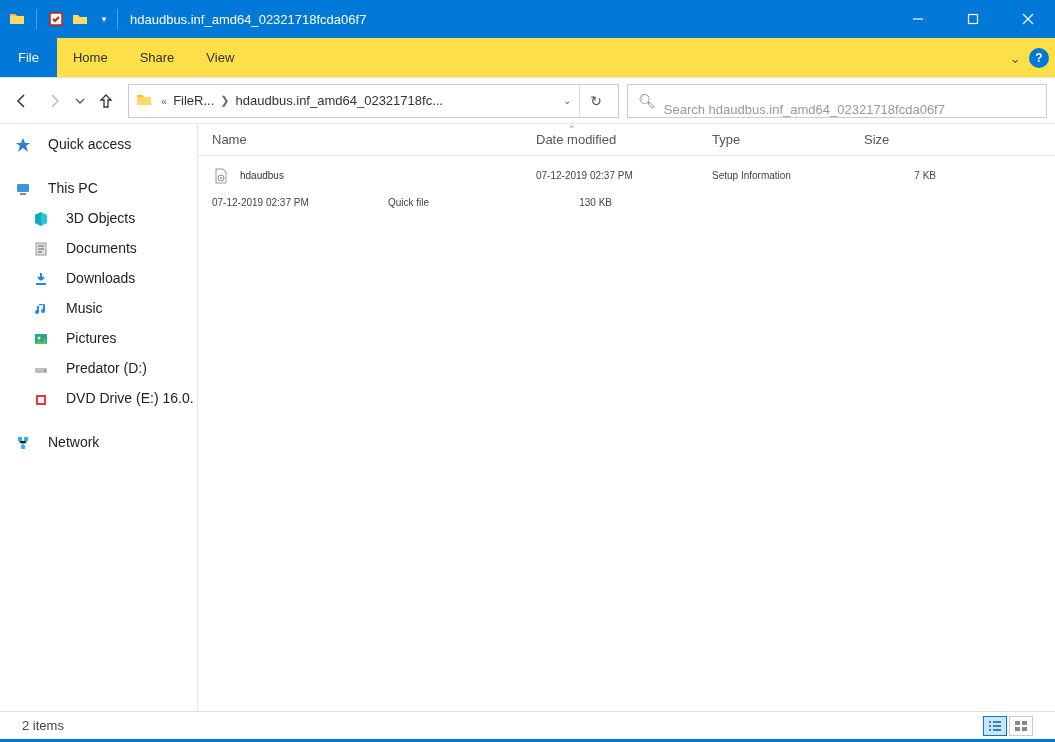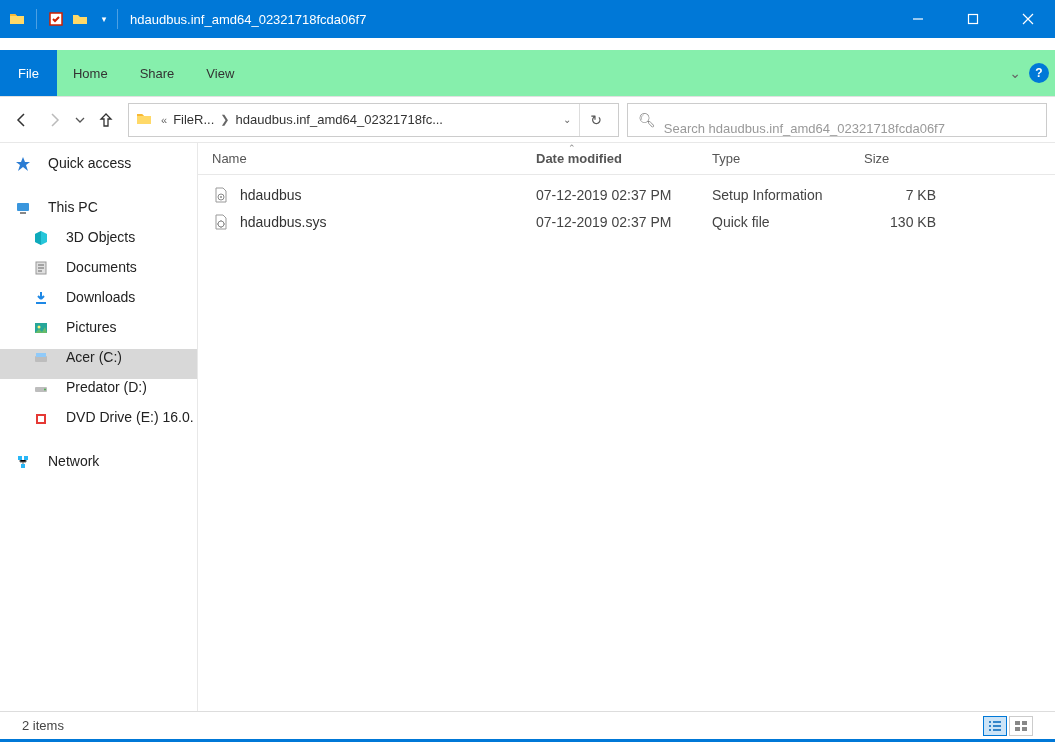"File" .ribbon { background: #86efac -> #fde047; height: 47px -> 40px; margin-top: 12px -> none }
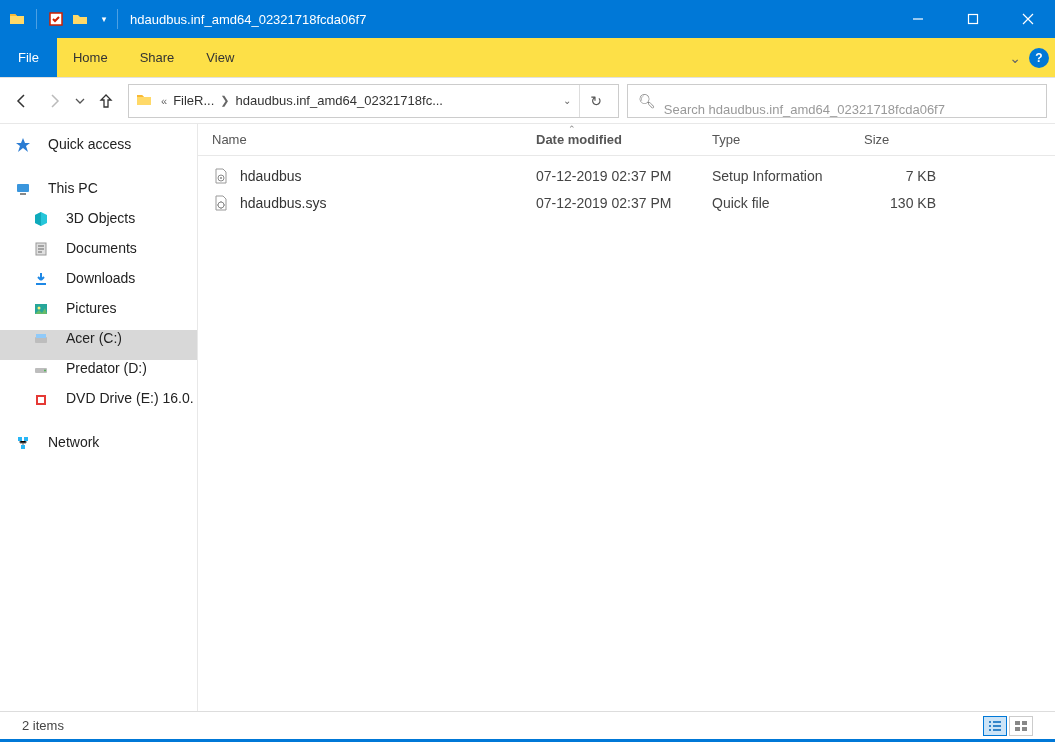"Date modified" .col.date { font-weight: bold -> none }
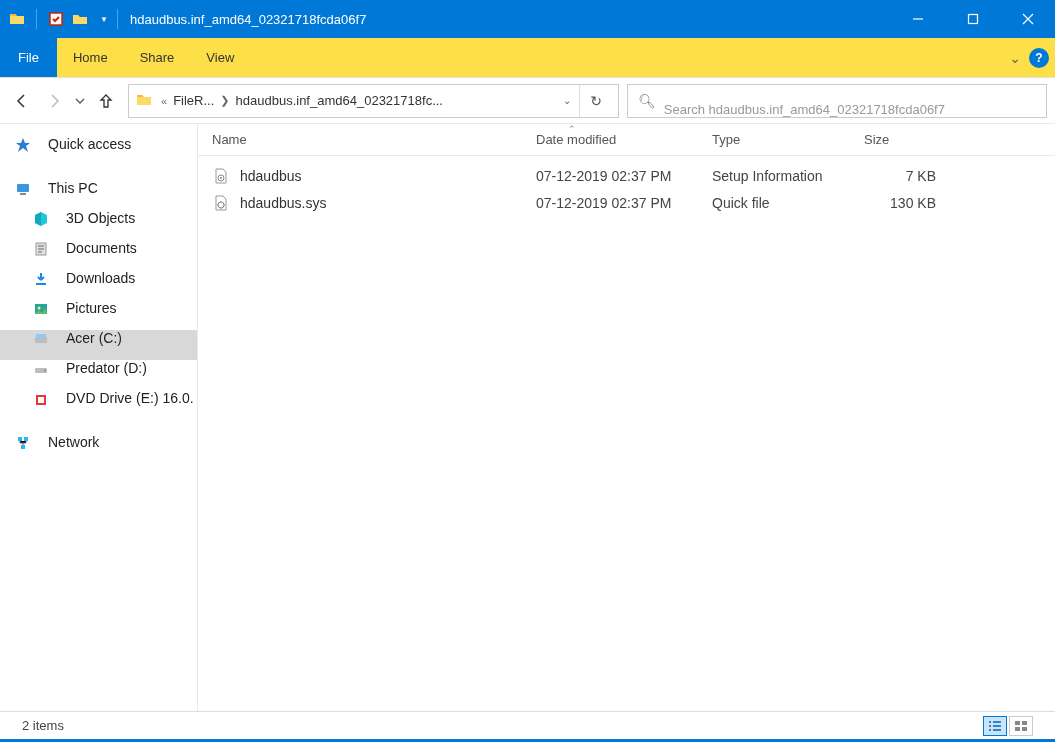"hdaudbus" .file-row { font-size: 14px -> 10px }
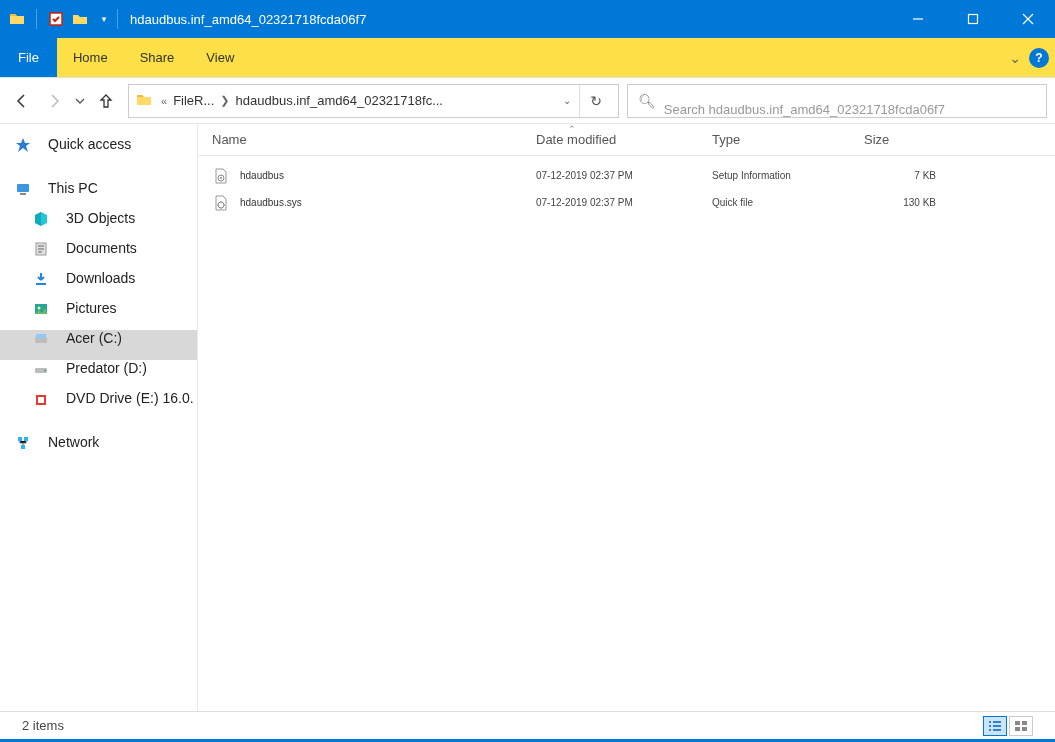"hdaudbus.sys" div.cell { html: <div> <span> <svg> <path></path> <circle></circle> <path></path> </svg> </span> <span>hdaudbus.sys</span> </div> -> none }
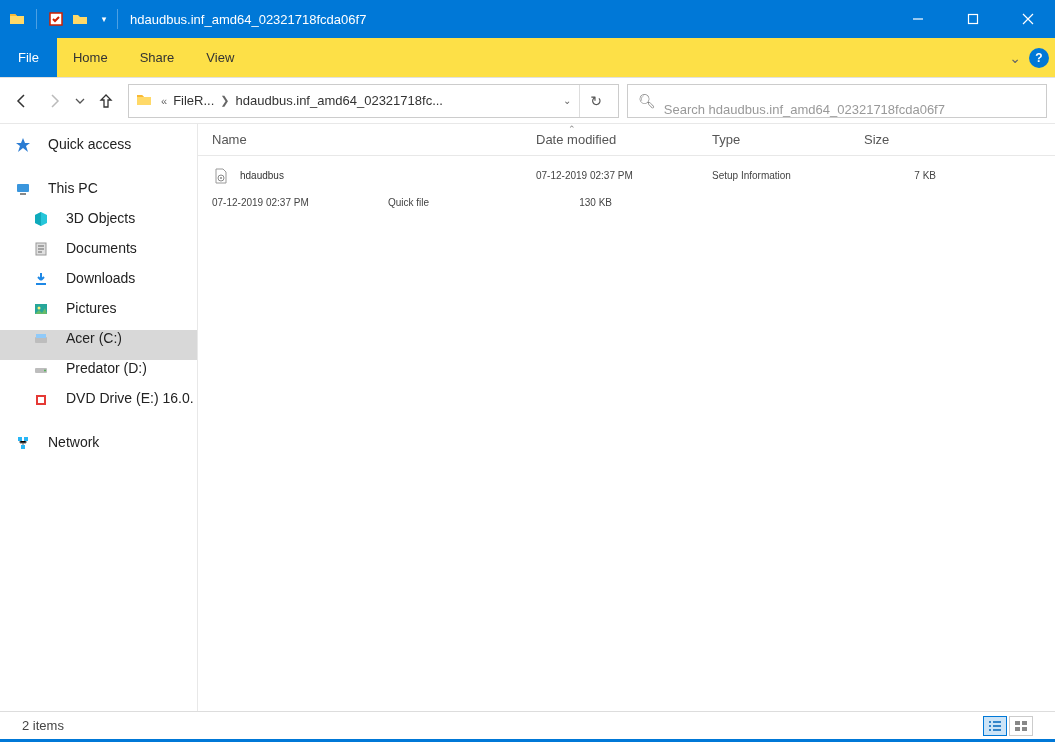"Music" div.side-item { html: none -> <div> <span> <svg> <path></path> </svg> </span> <span>Music</span> </div> }
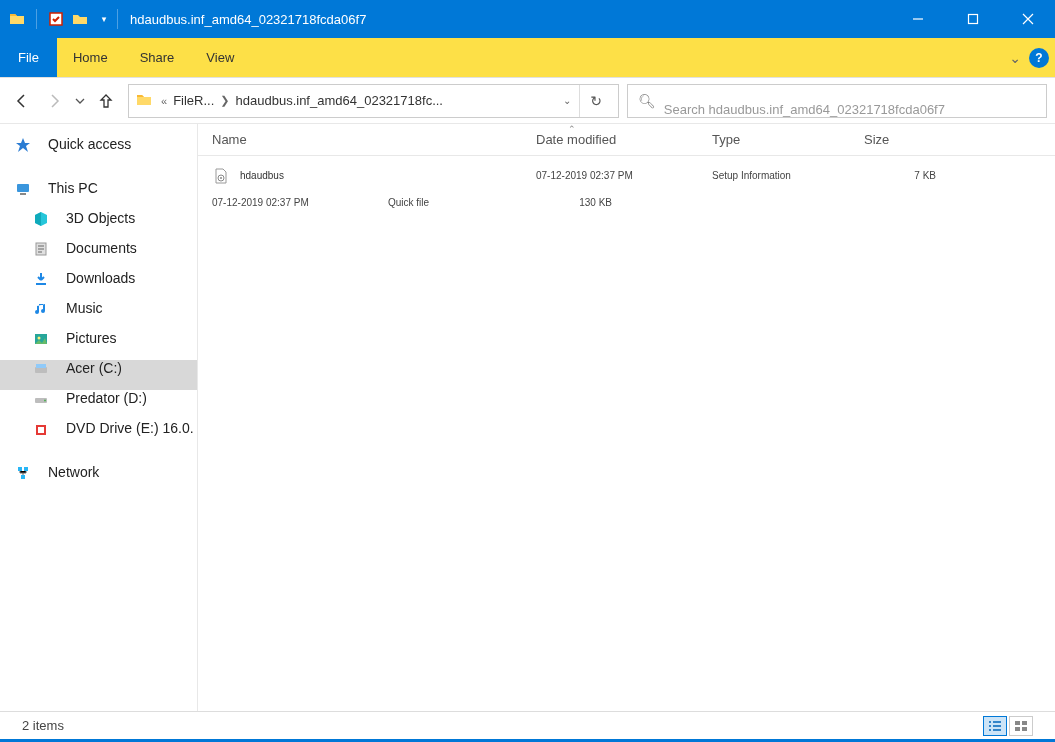"Acer (C:)" div.side-item { html: <div> <span> <svg> <rect></rect> <rect></rect> </svg> </span> <span>Acer (C:)</span> </div> -> none }
